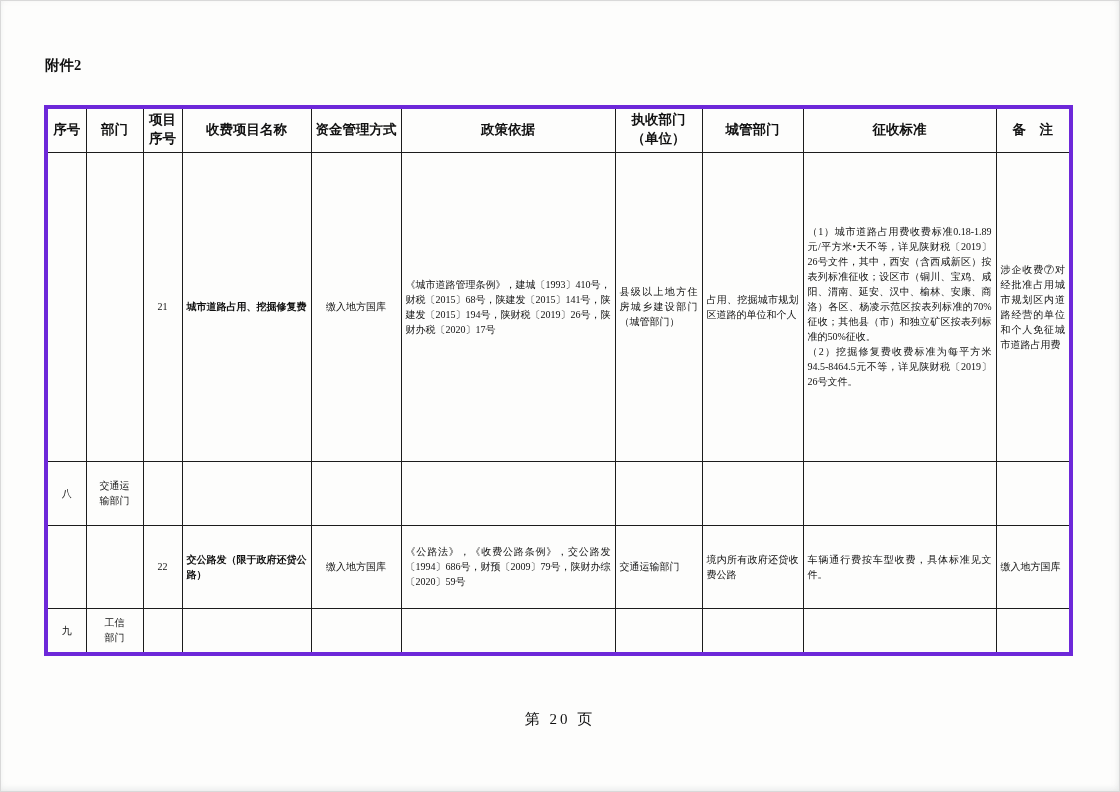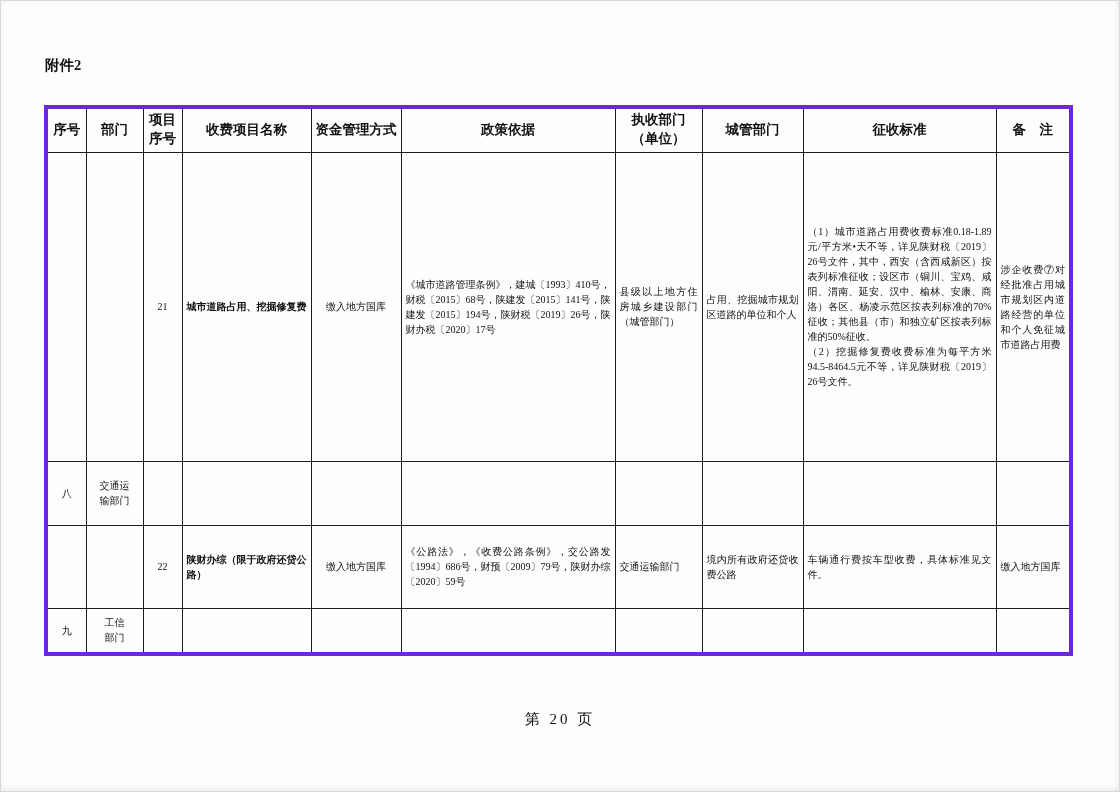"陕财办综（限于政府还贷公路）" td.c-left { text: 陕财办综 -> 交公路发 }
